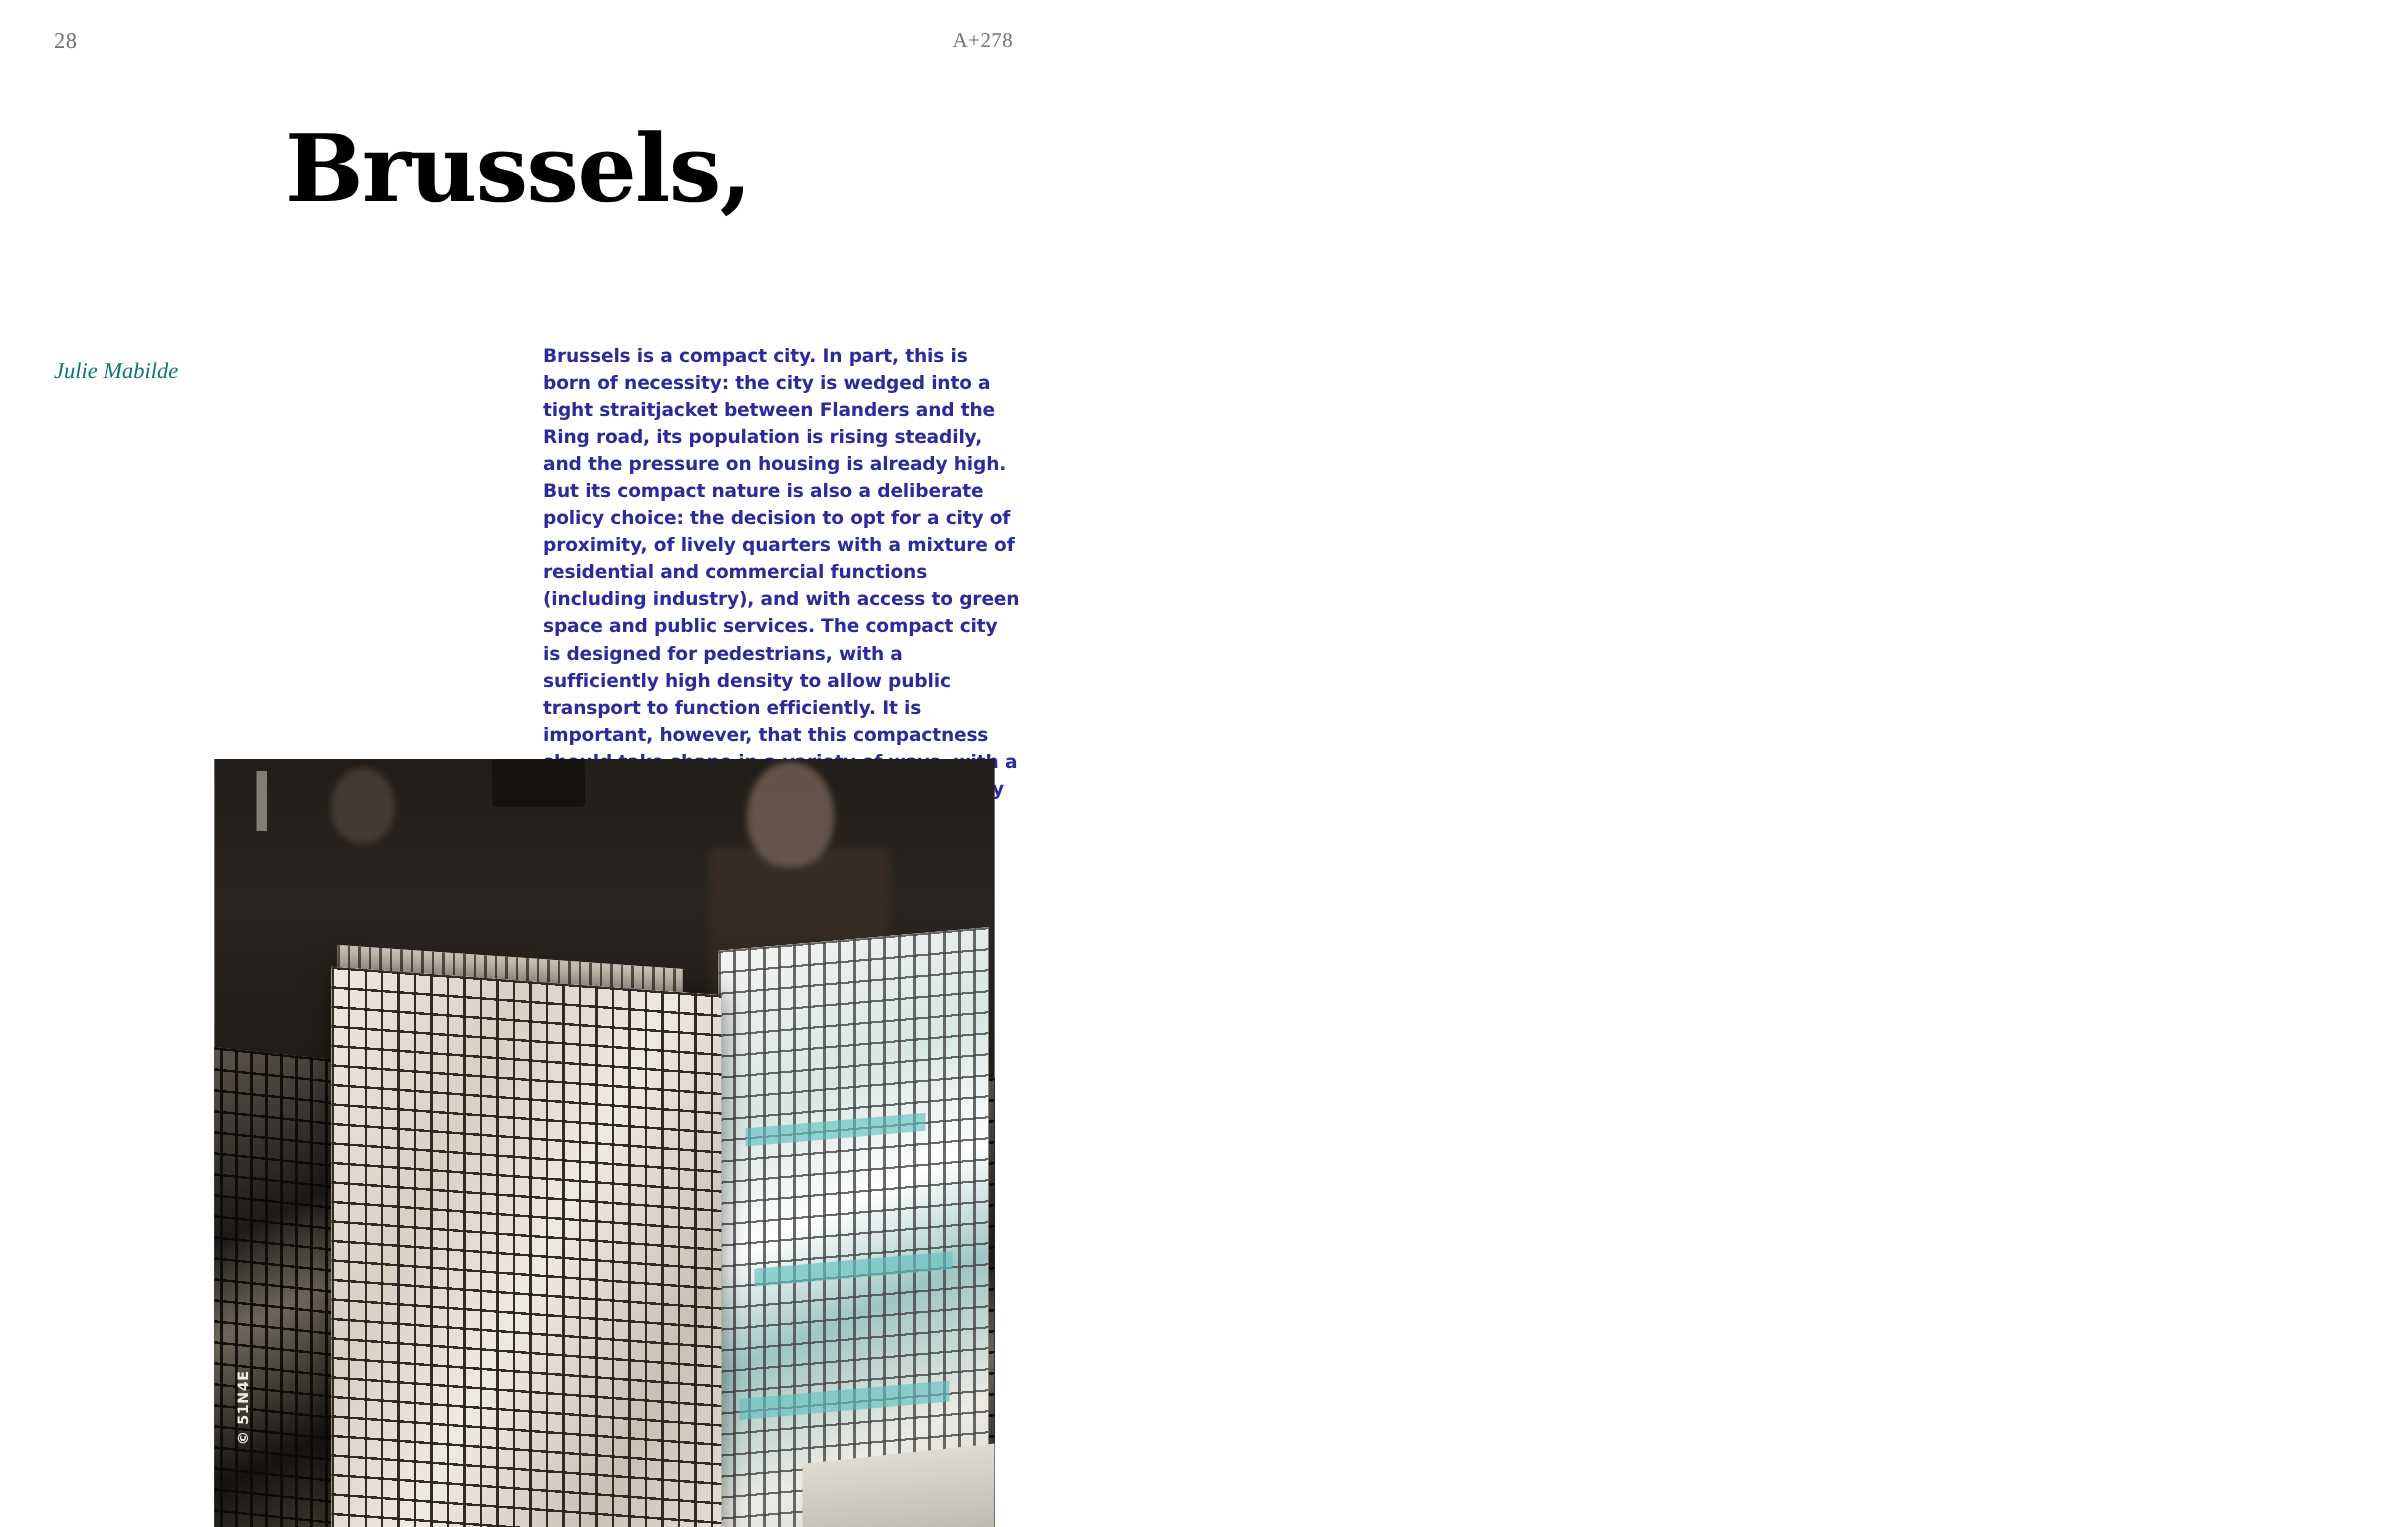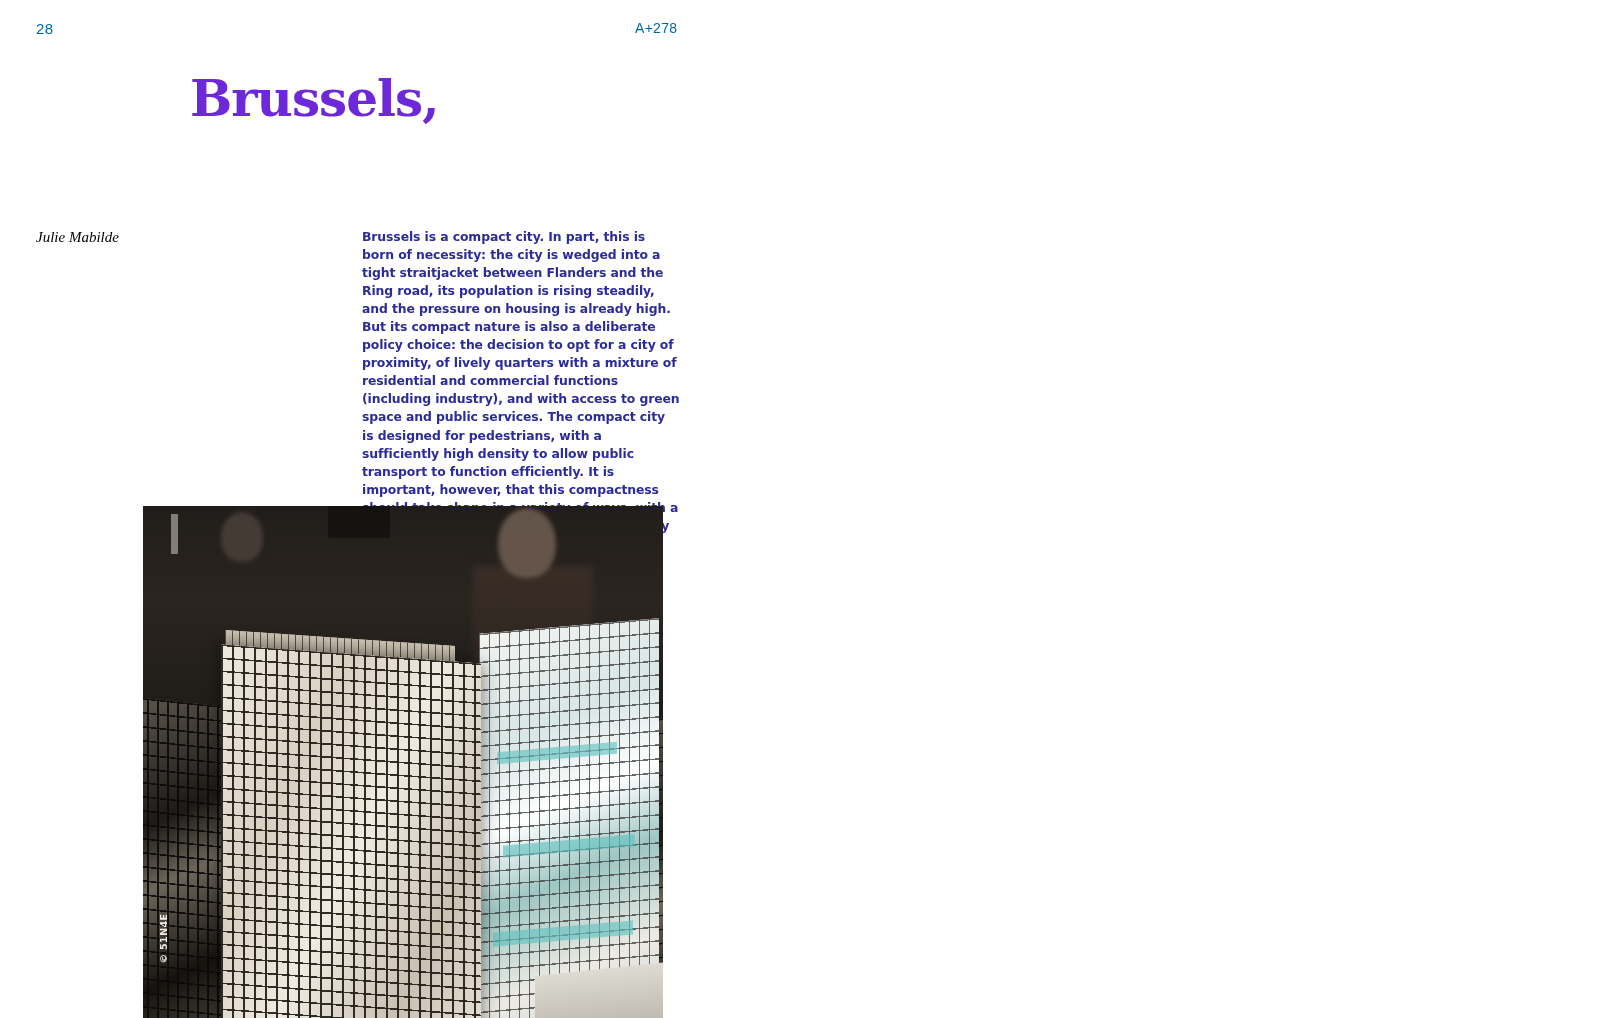"28" .folio { color: #0369a1 -> #737373; font-family: Liberation Sans, sans-serif -> Liberation Serif, serif }
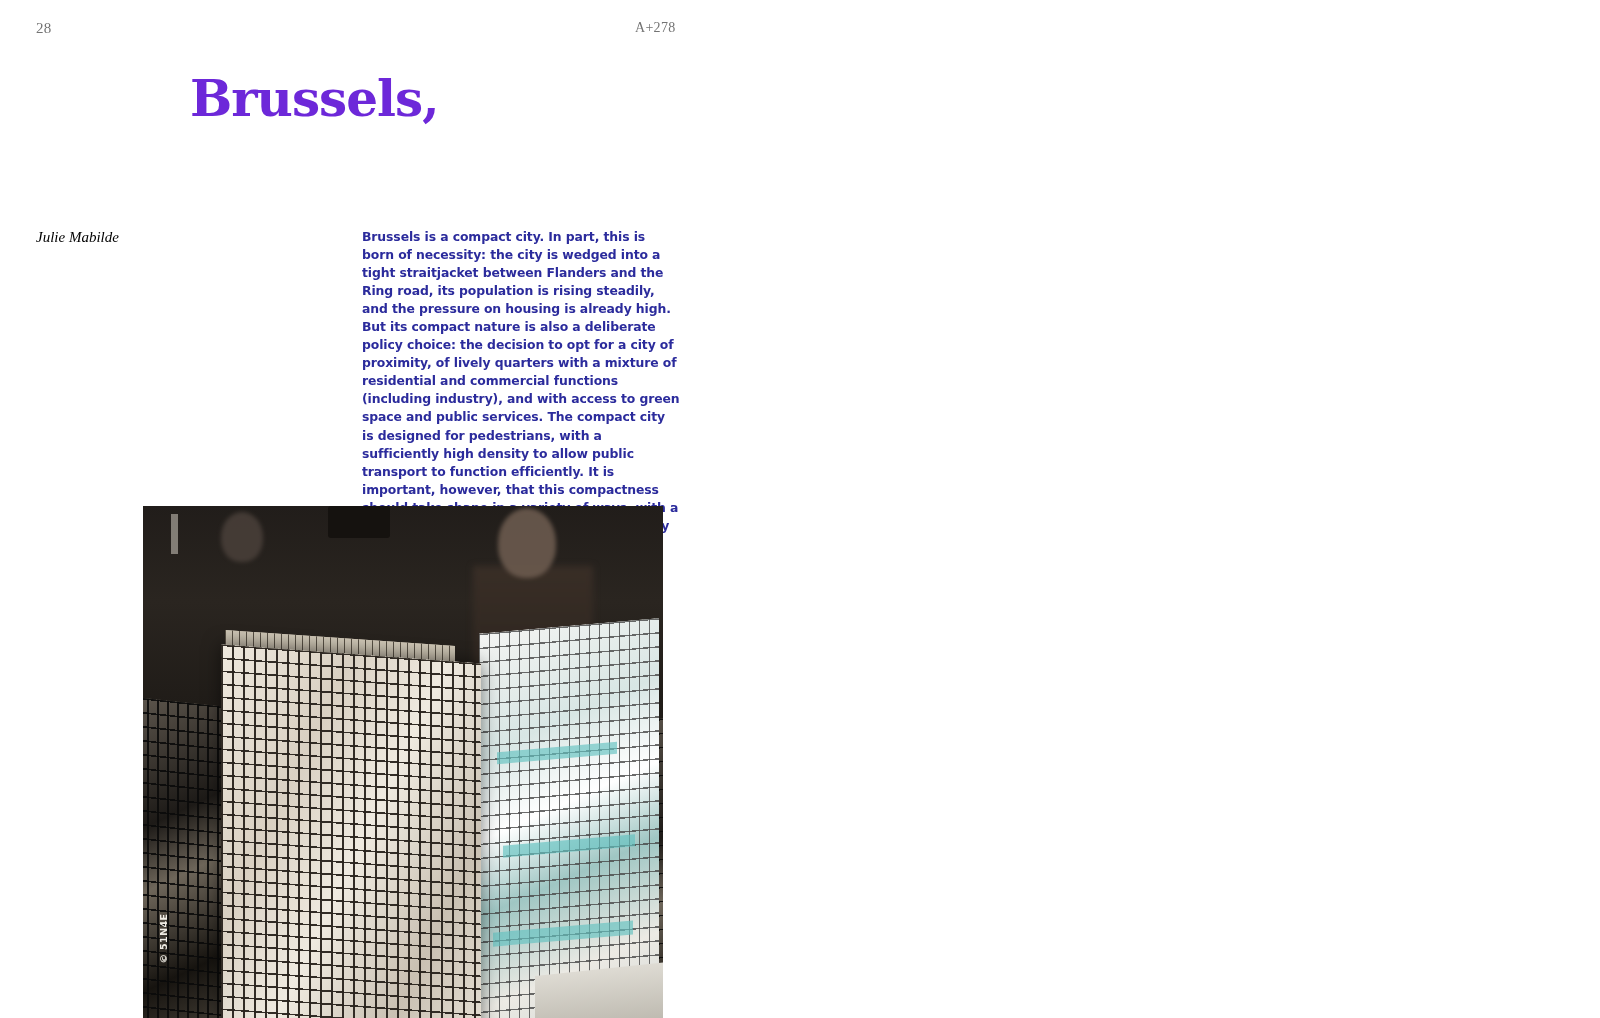"Brussels," .display-title { color: #6d28d9 -> #000000; font-size: 50px -> 62px }
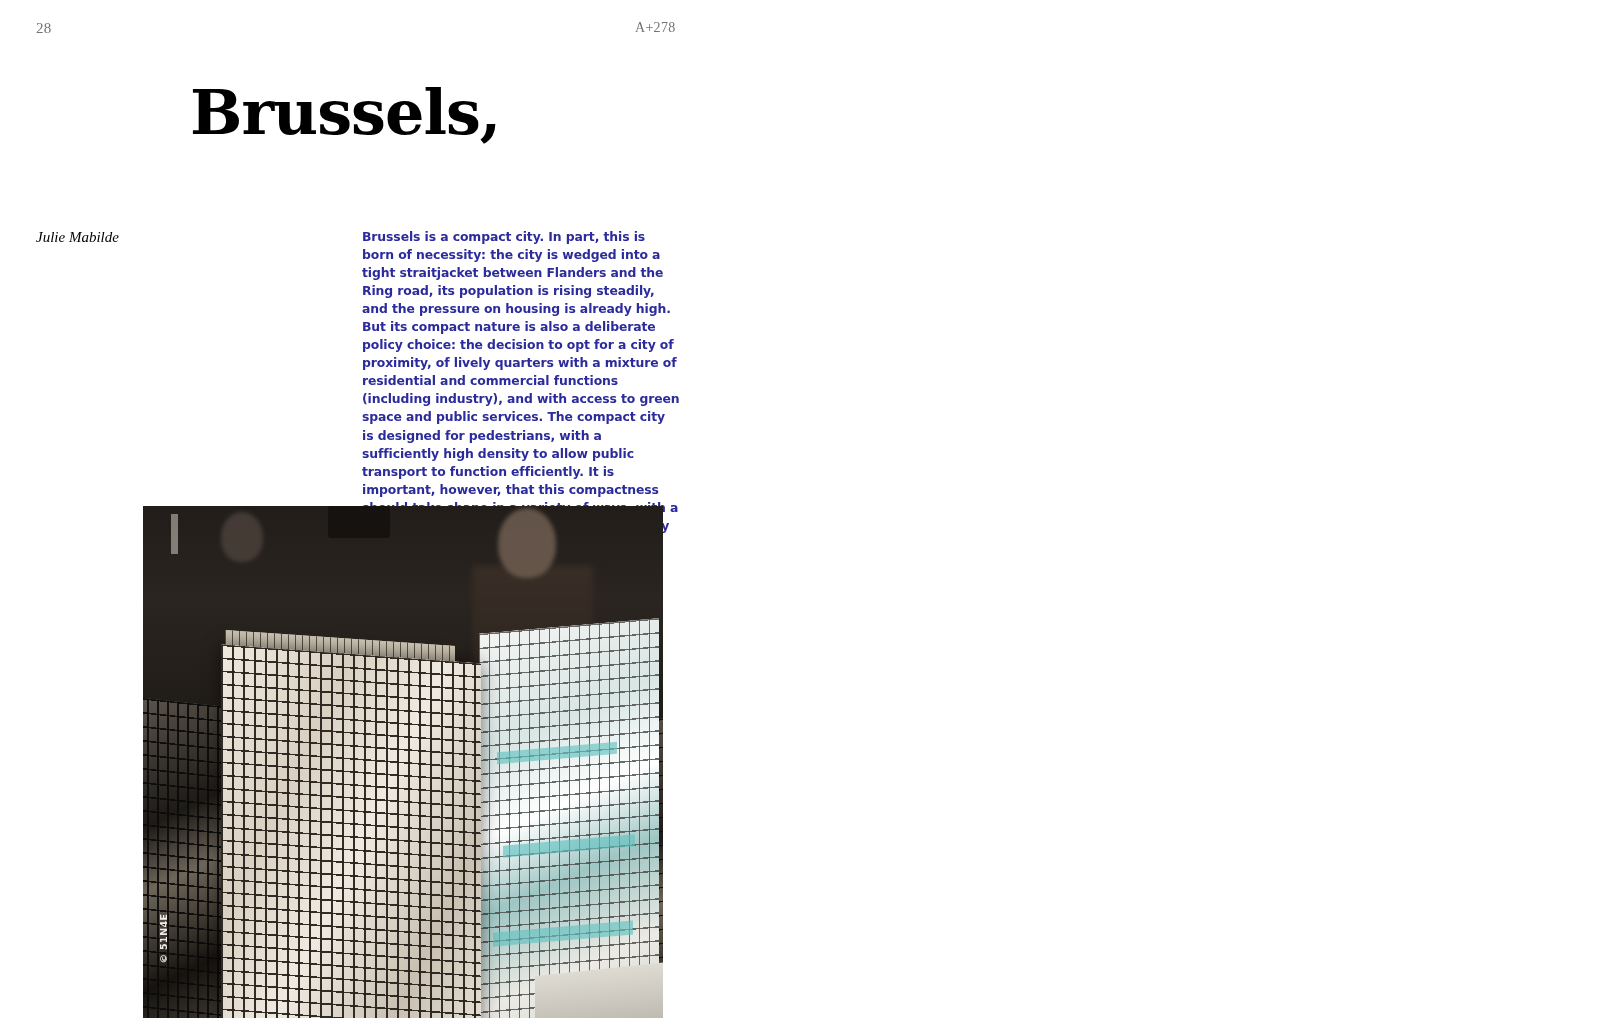"Julie Mabilde" .byline { color: #000000 -> #0f766e; top: 229px -> 240px }
